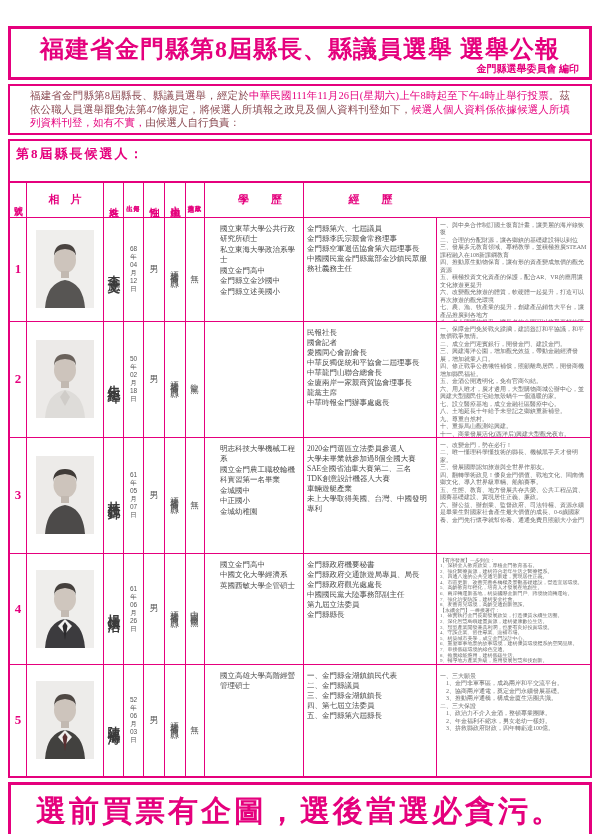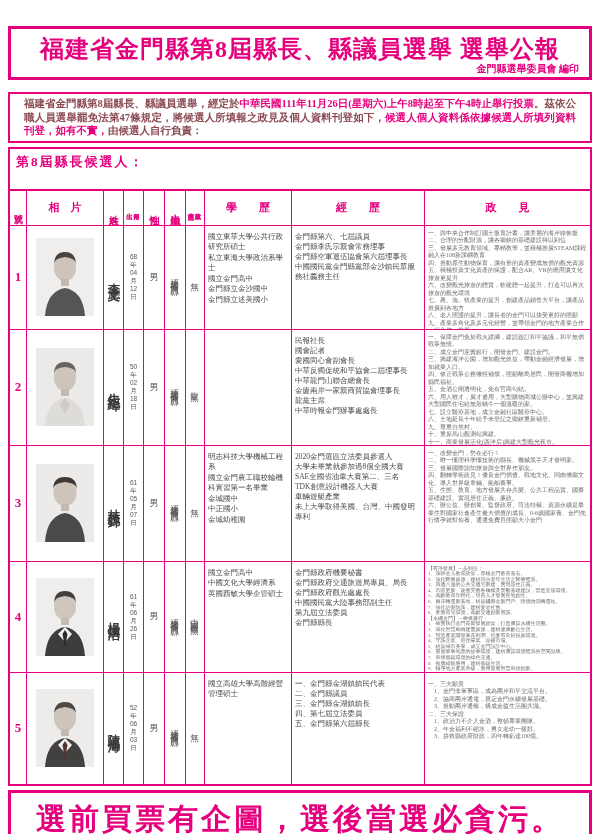"福建省金門縣第8屆縣長、縣議員選舉，經定於中華民國111年11月26日(星期六)" .intro-box { font-weight: bold -> normal; margin-top: 12px -> 4px; padding: 3px 14px -> 3px 20px }
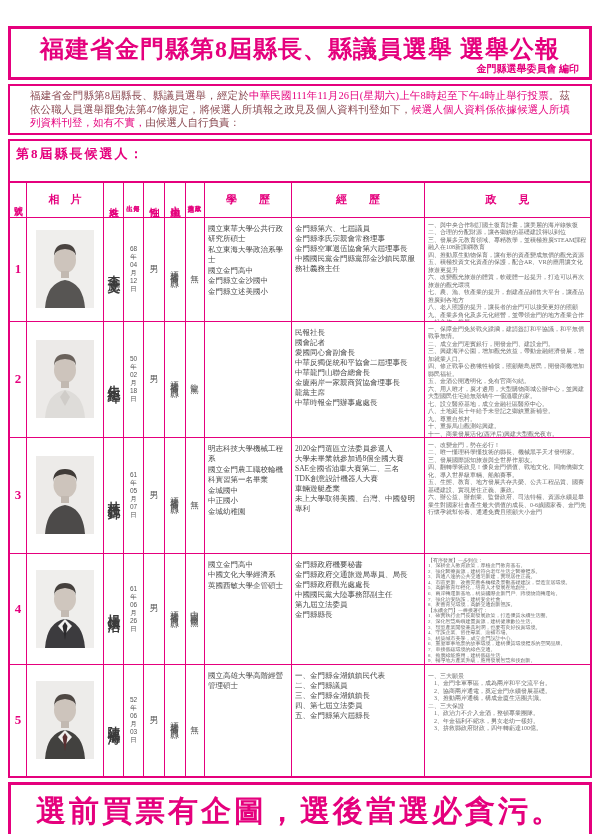"學 歷" .c-edu { margin-left: none -> 12px }
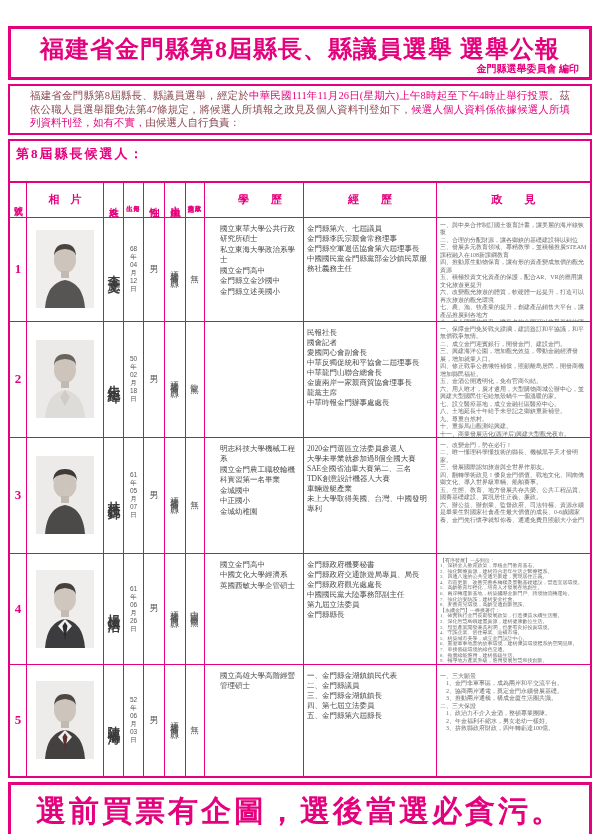"政 見" div.cell { html: <div>政 見</div> -> none }
